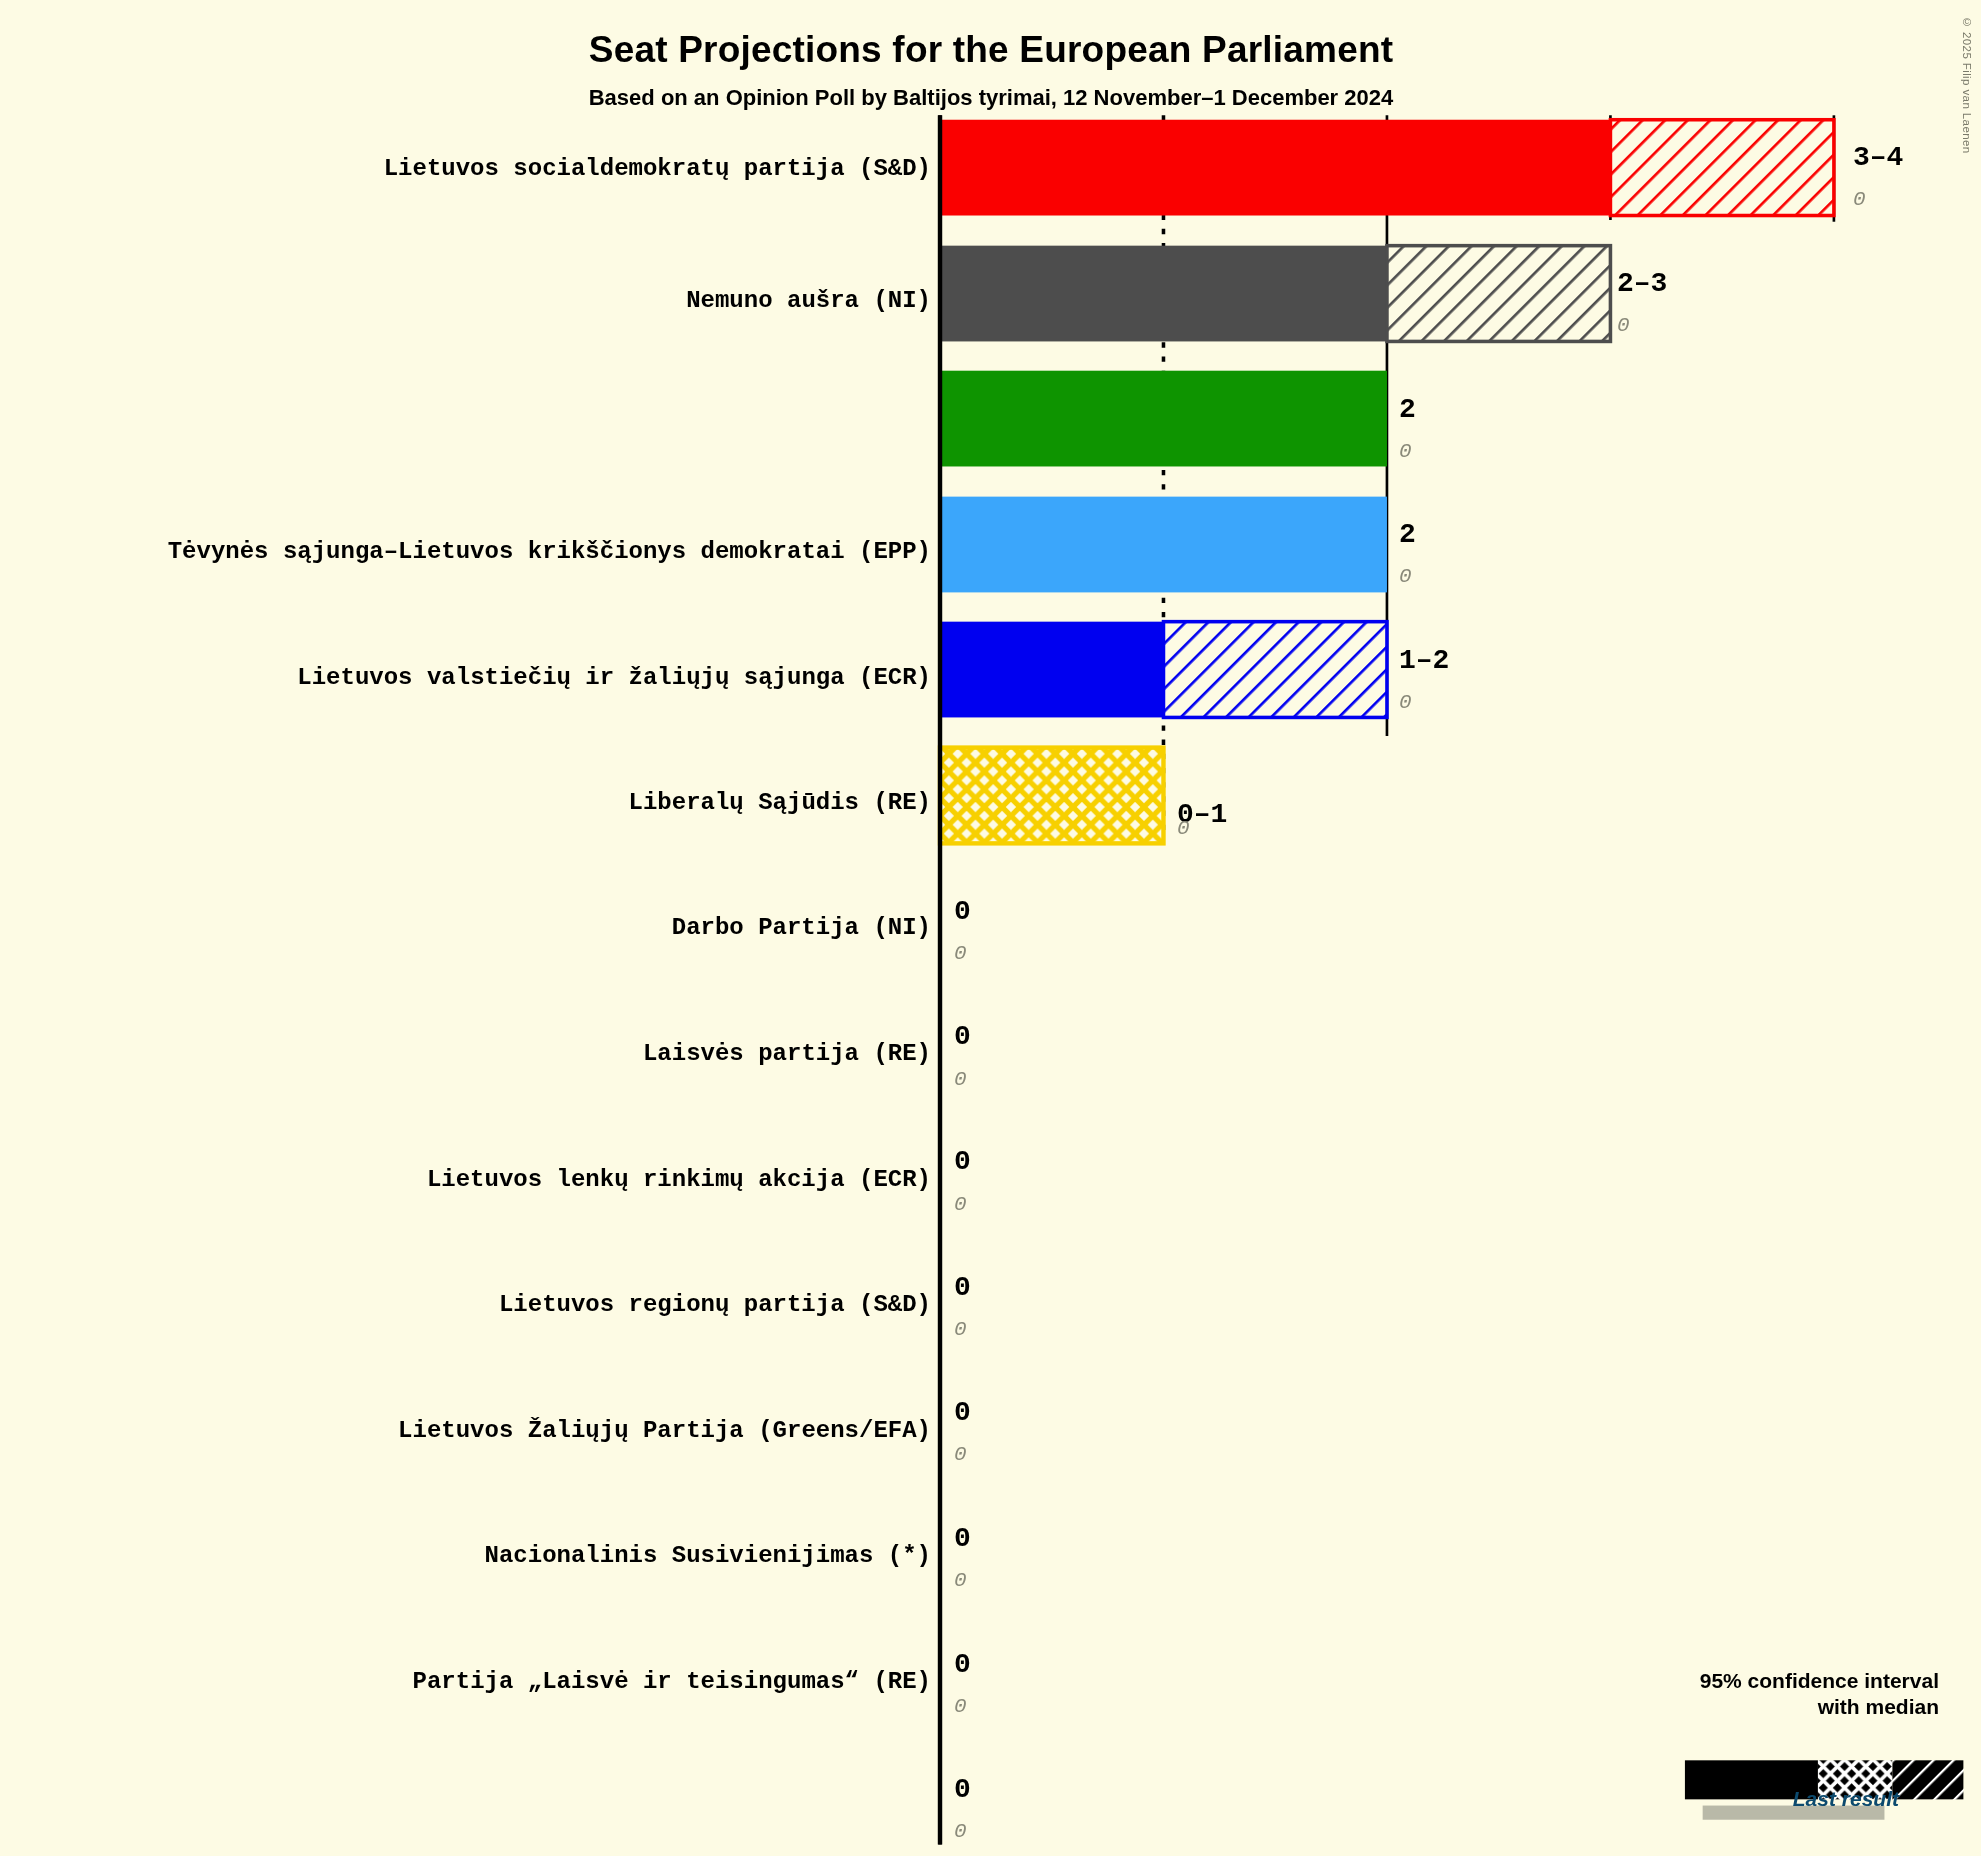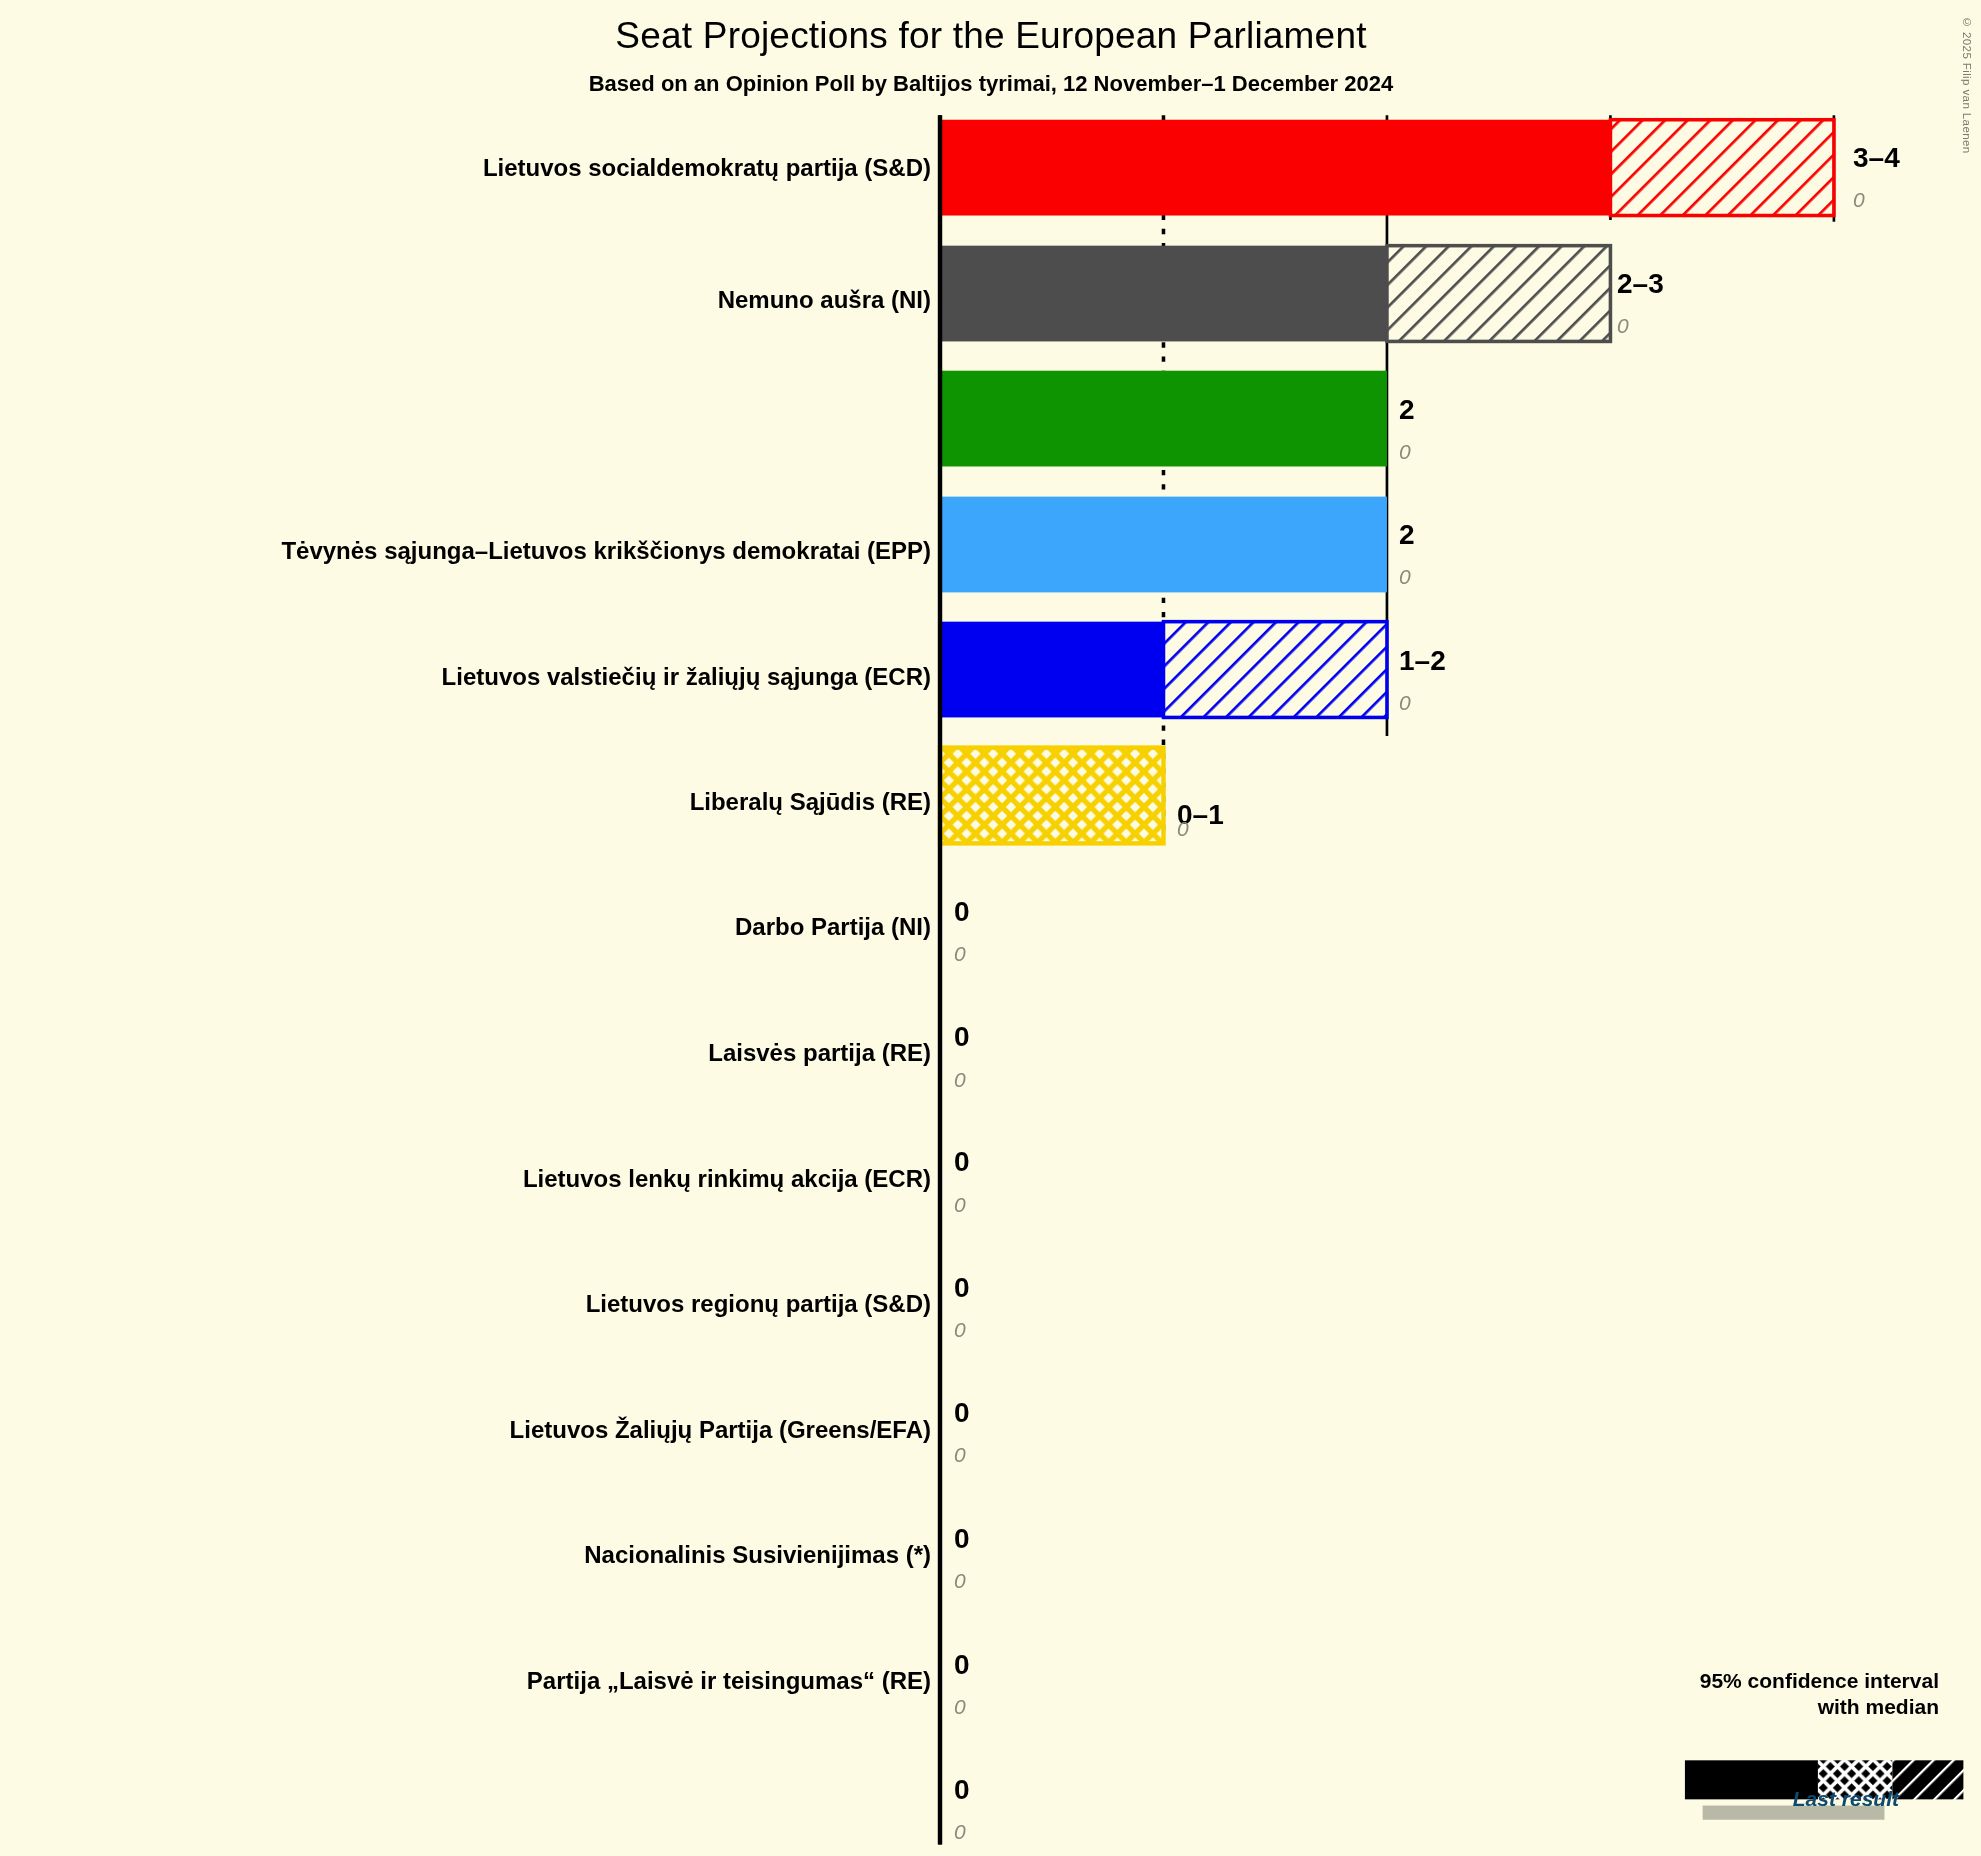"Seat Projections for the European" .title { font-weight: normal -> bold; margin-top: 15px -> 29px }
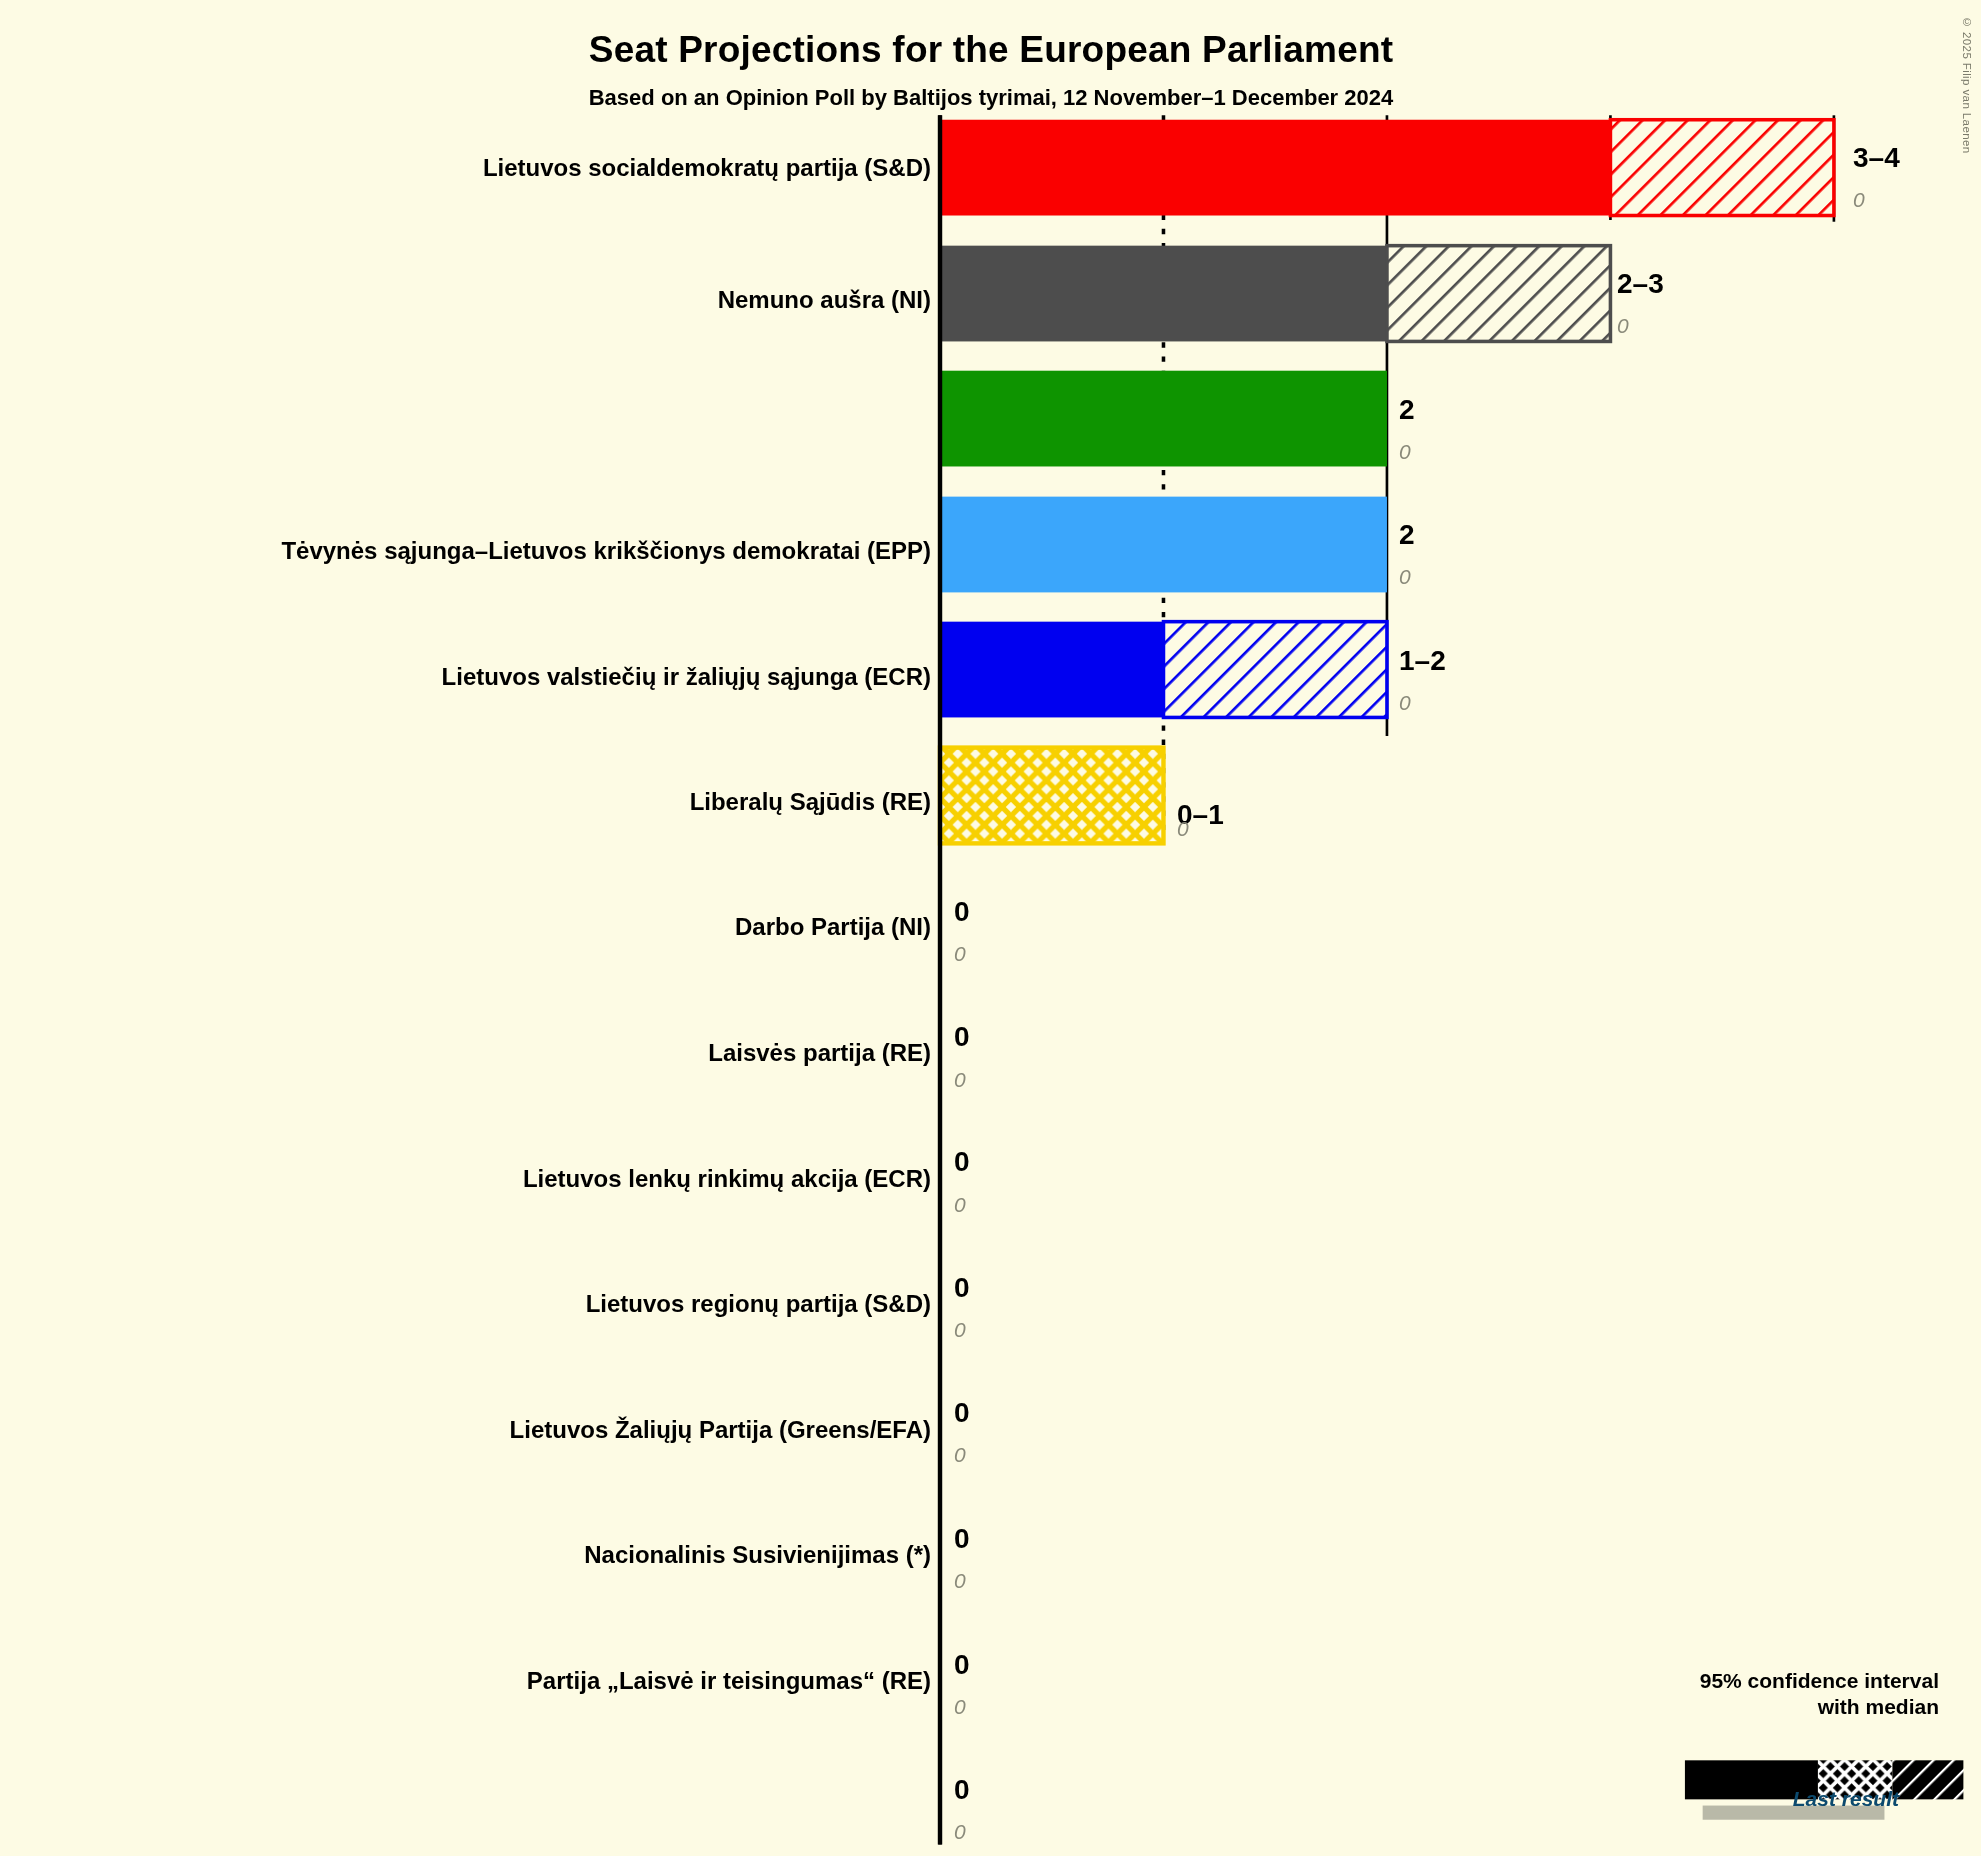"Lietuvos socialdemokratų partija (S&D)" .plot { font-family: none -> Liberation Mono, monospace }
